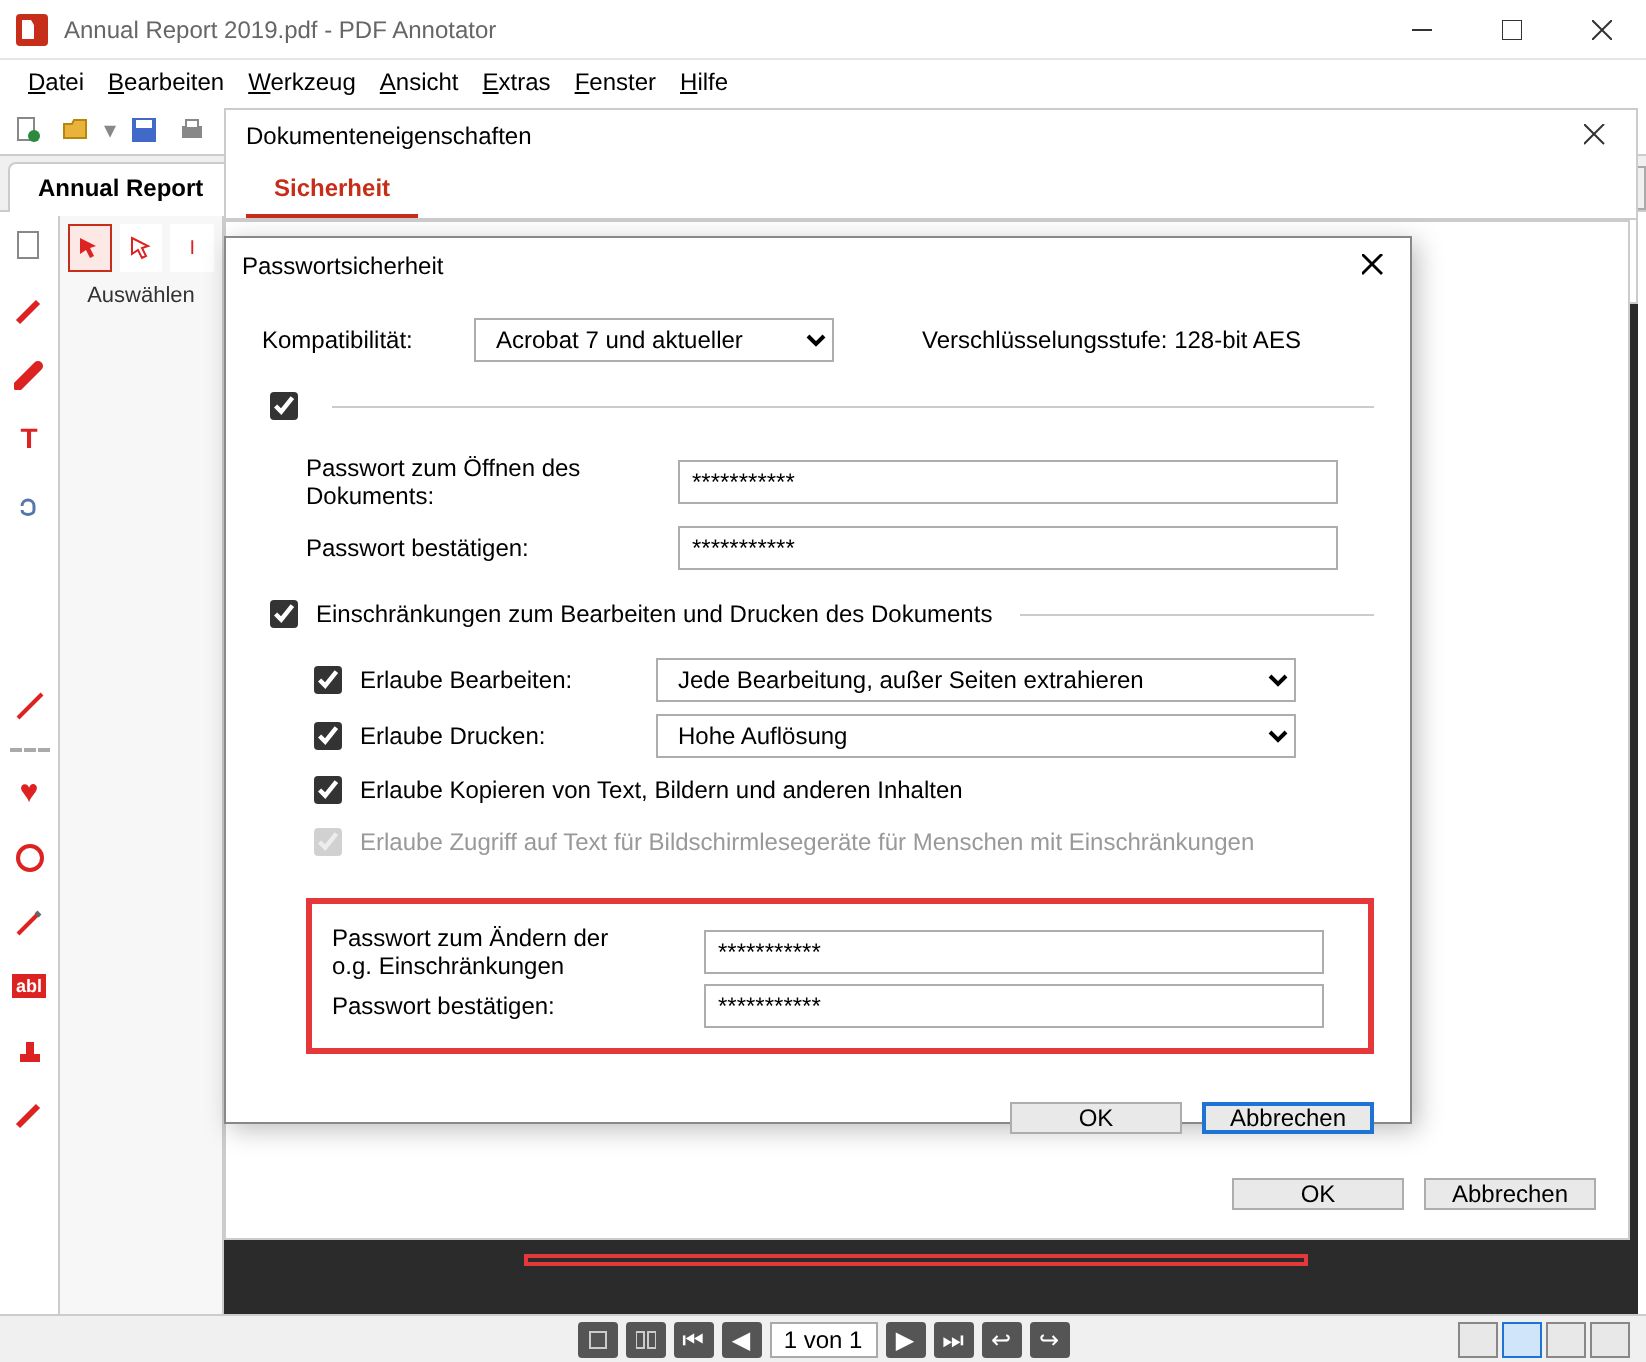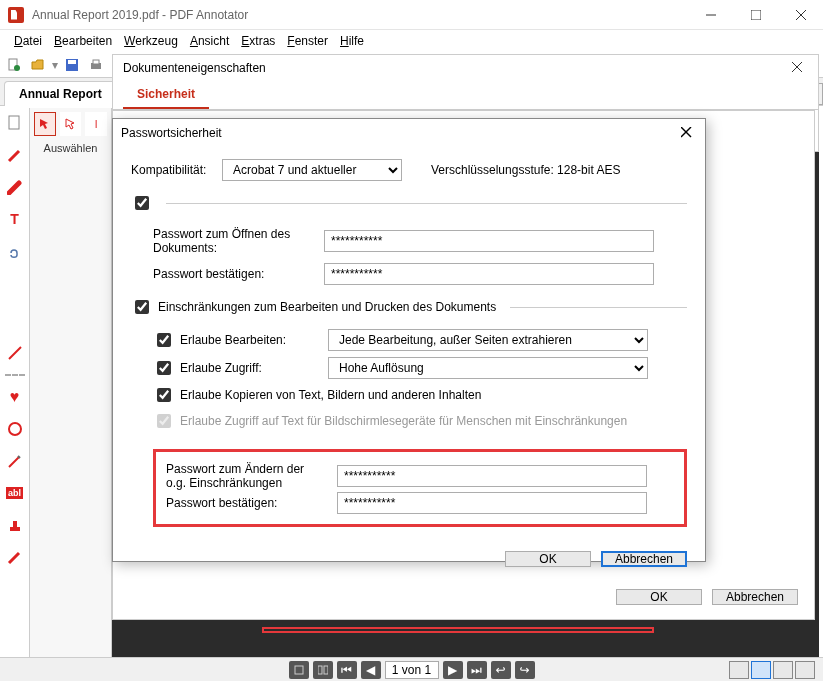"Kompatibilität:" .pwd-dialog .row { gap: 11px -> 26px }
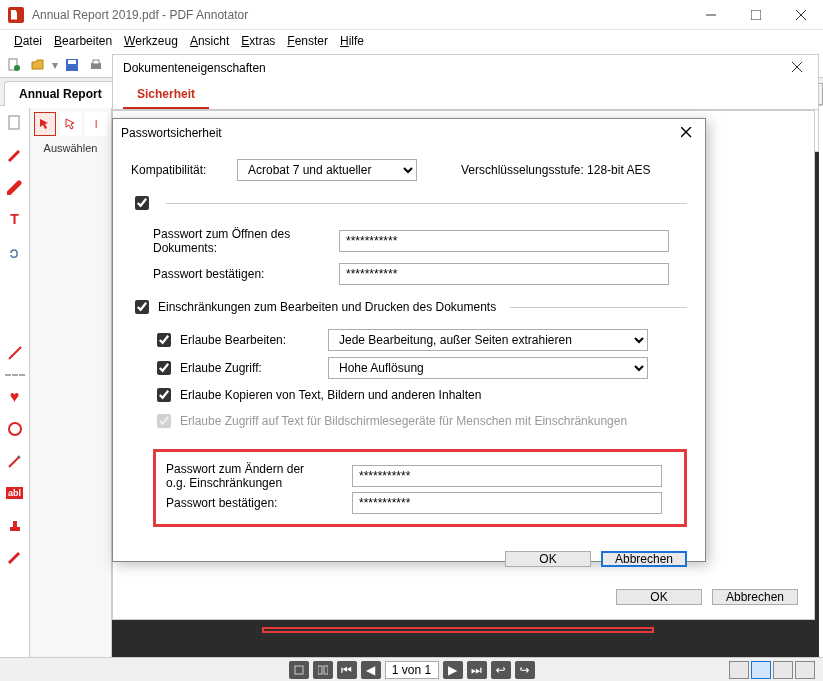"Erlaube Zugriff:" span { text: Zugriff -> Drucken }
